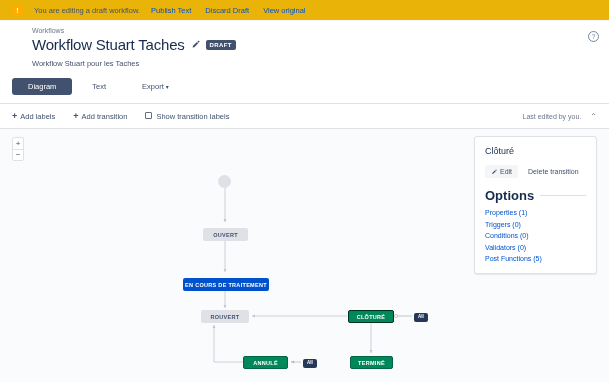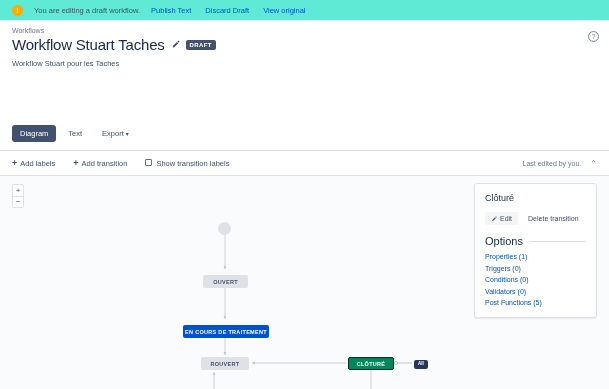"You are editing a draft" .banner { background: #5eead4 -> #eab308 }
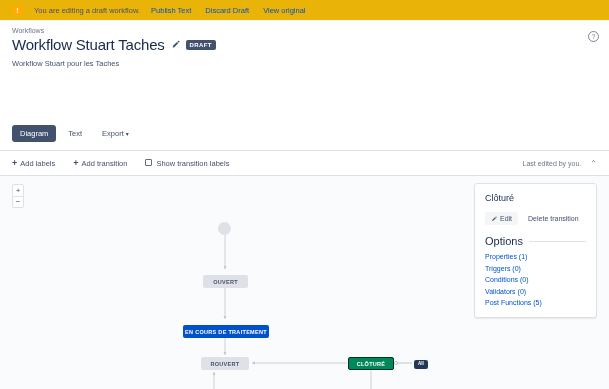"Workflow Stuart Taches" .header { margin-left: none -> 20px }
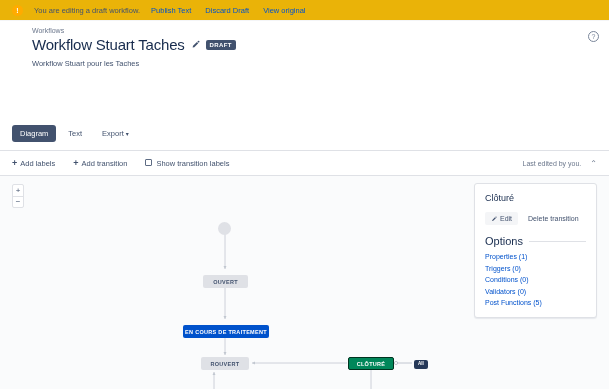"Diagram" .tab { margin-top: 47px -> none; padding: 4px 8px -> 4px 16px }
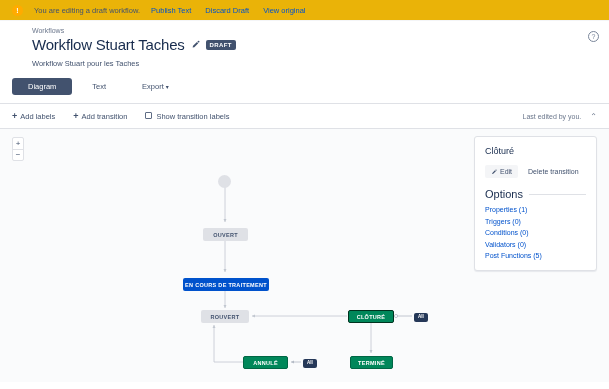"Options" .options-head span { font-size: 11px -> 13px; font-weight: normal -> bold }
